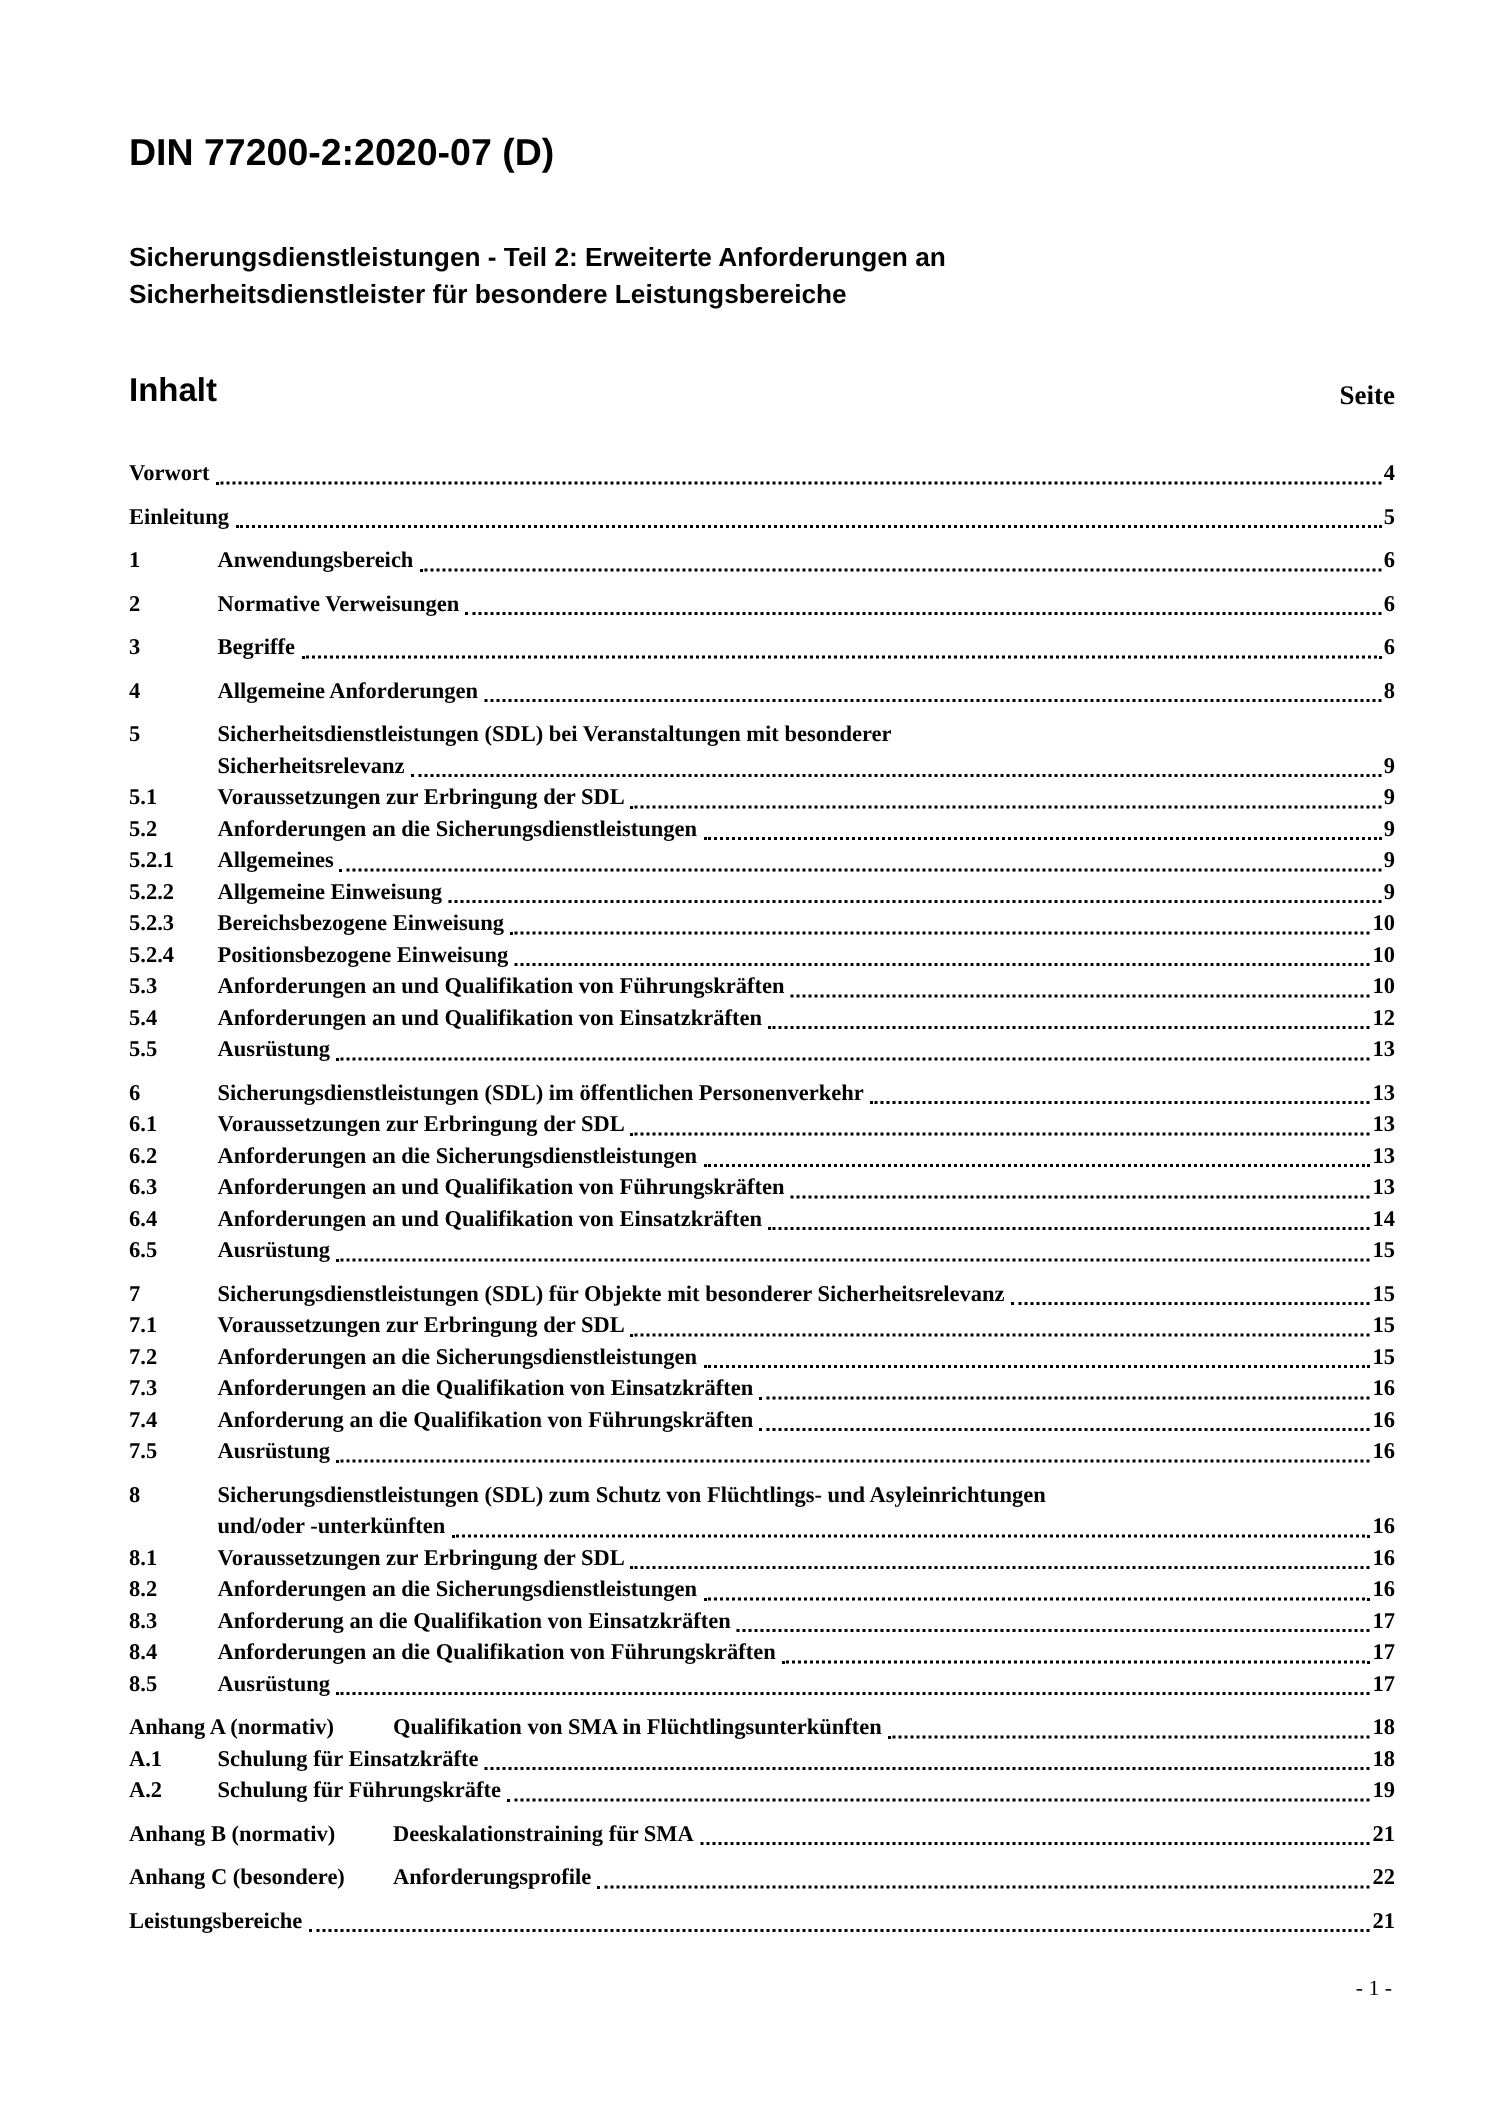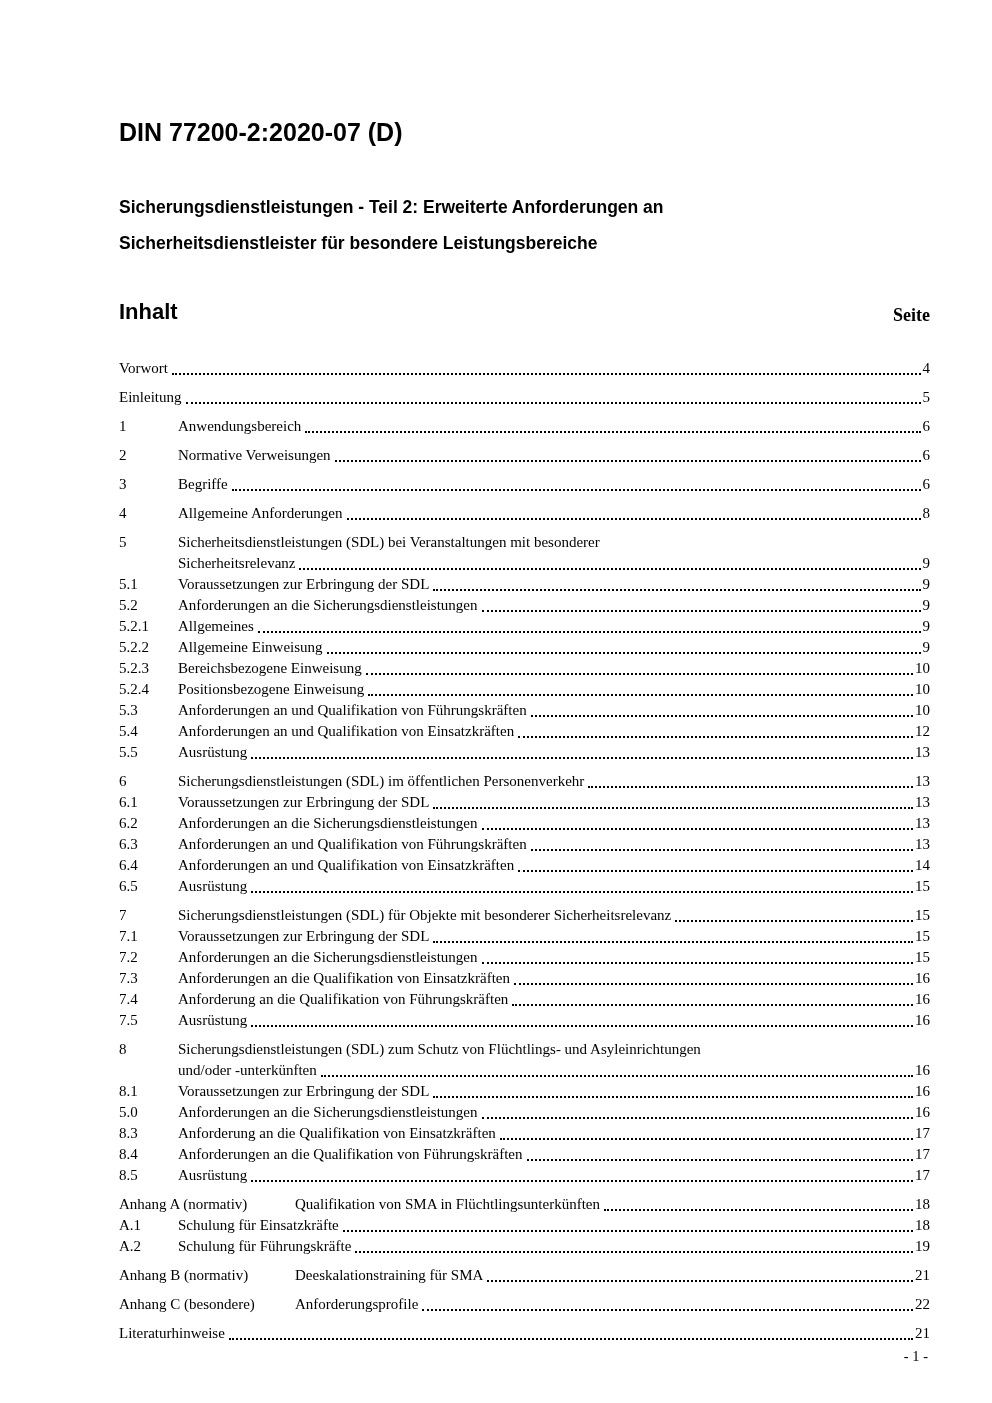"DIN 77200-2:2020-07 (D)" .page { margin-top: 30px -> none; padding: 0 62px 0 119px -> 0 62px 0 86px }
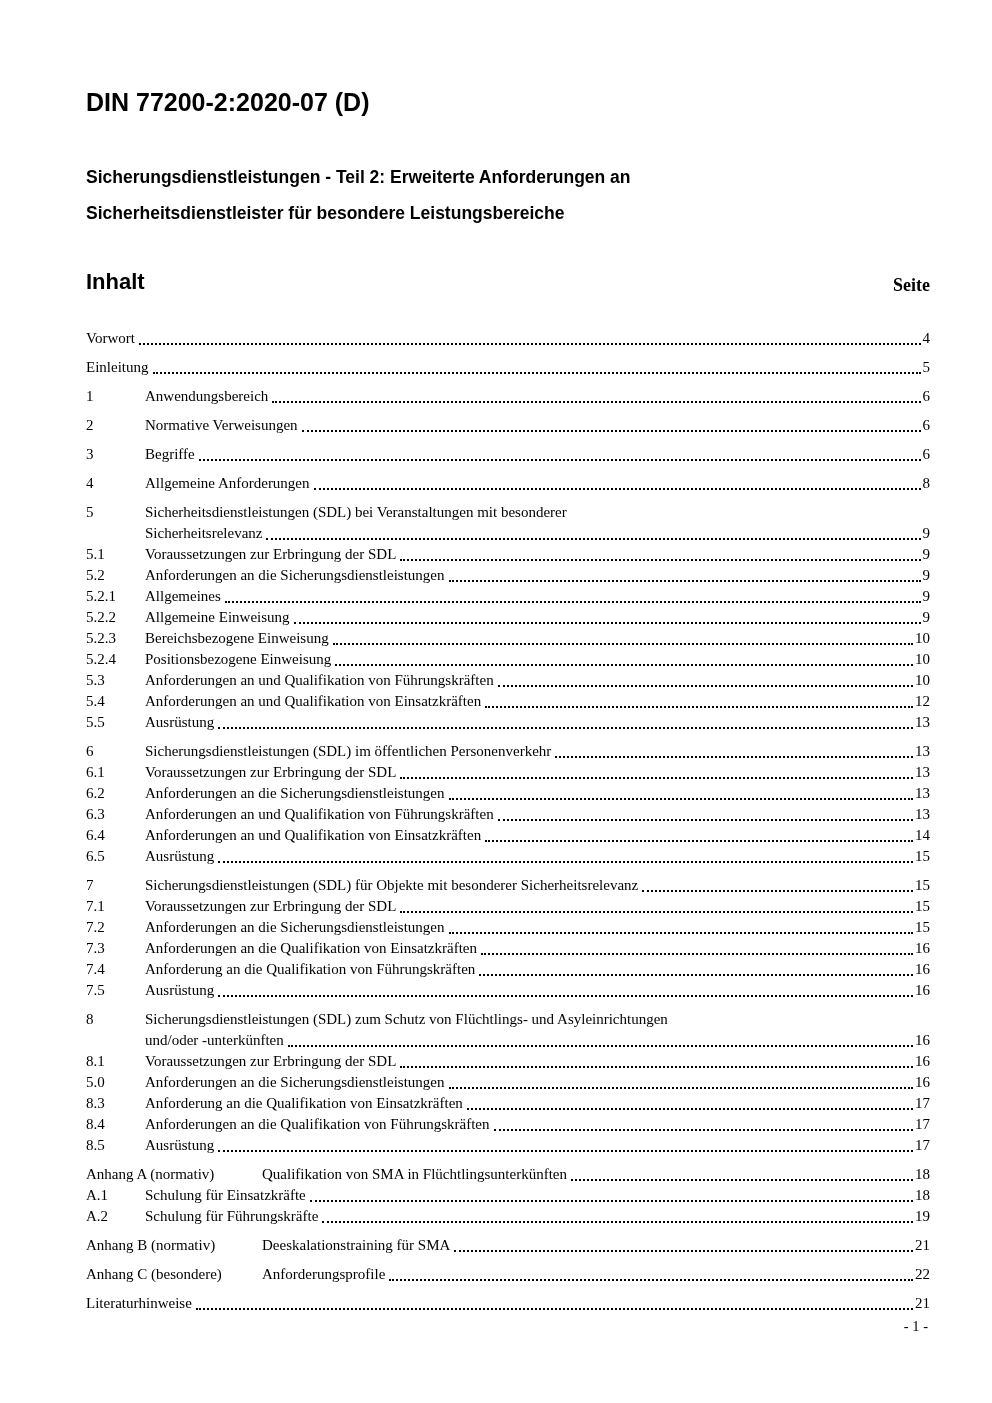"Sicherungsdienstleistungen - Teil 2:" .doc-subtitle { line-height: 36px -> 25px }
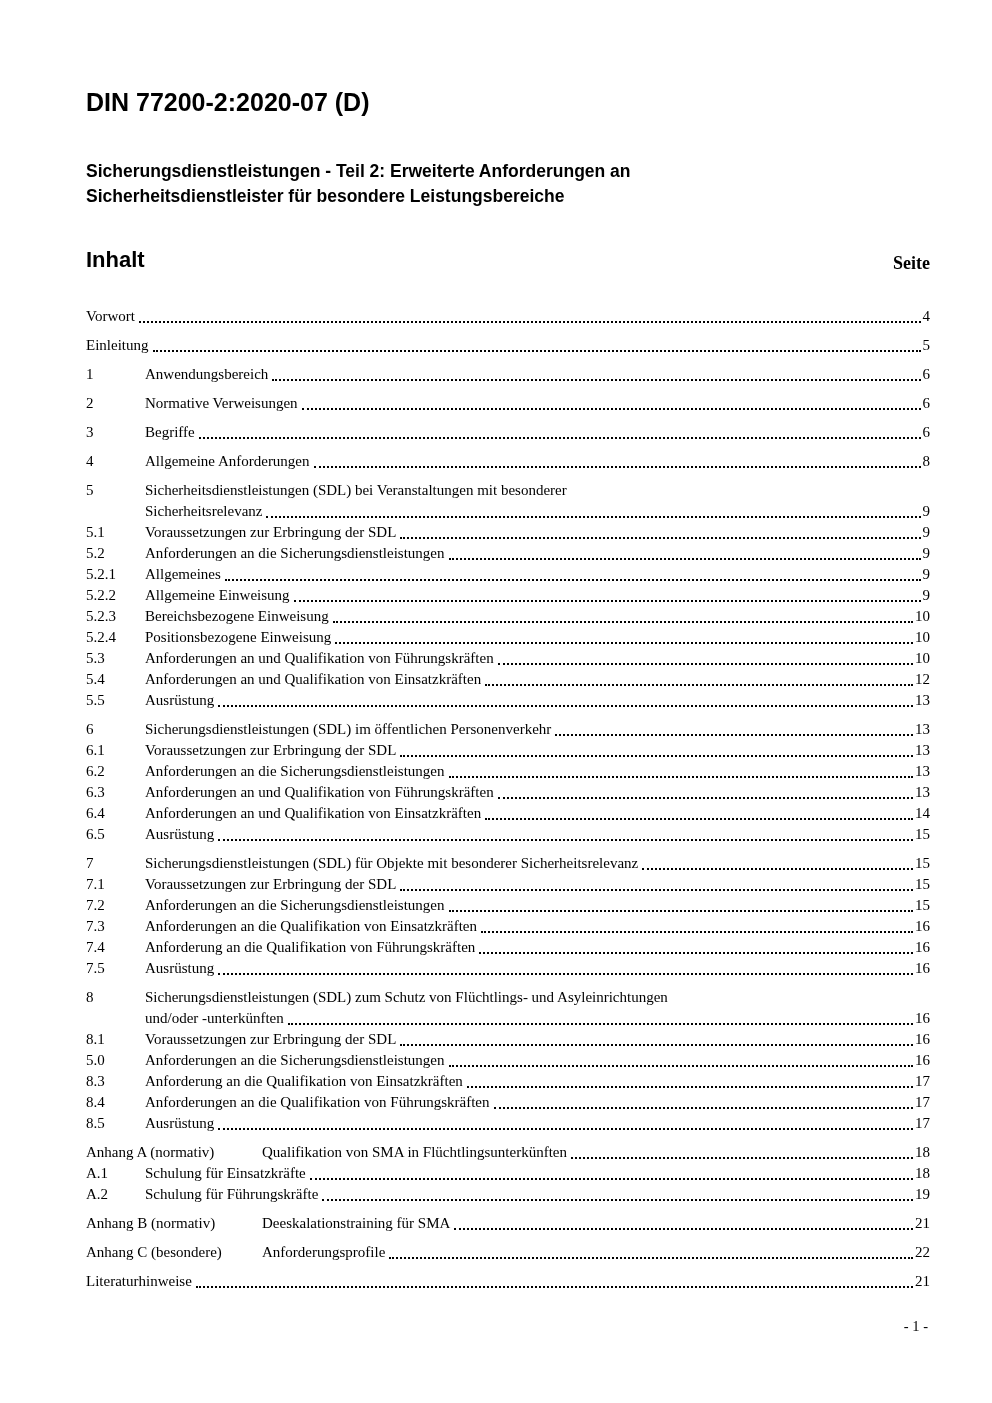"Vorwort" .toc-row { font-weight: normal -> bold }
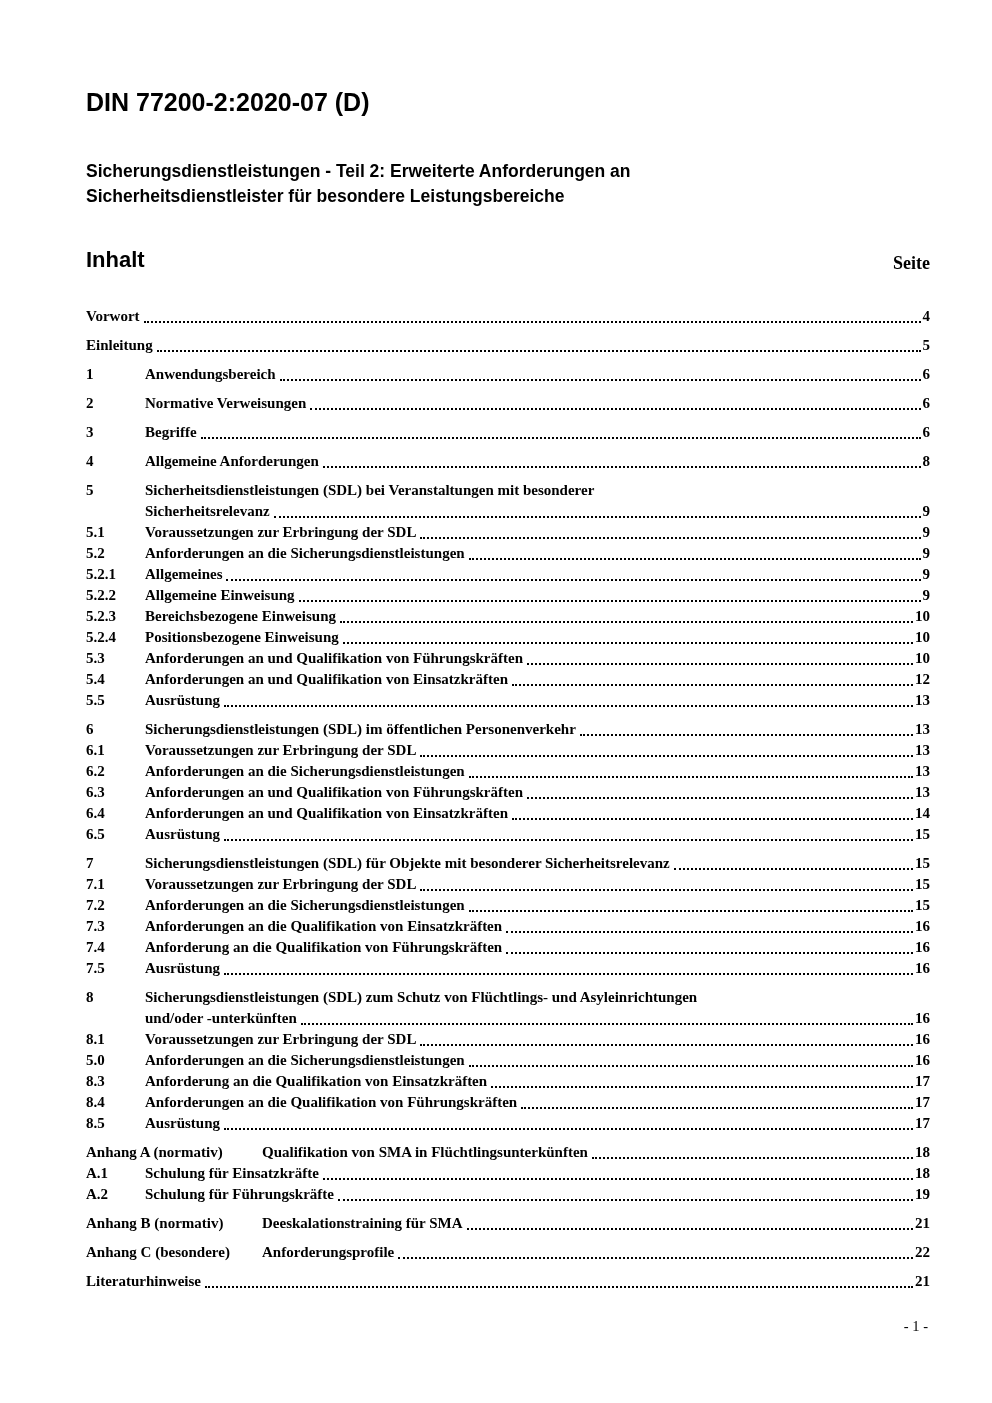"5.0" span.c1 { text: 5.0 -> 8.2 }
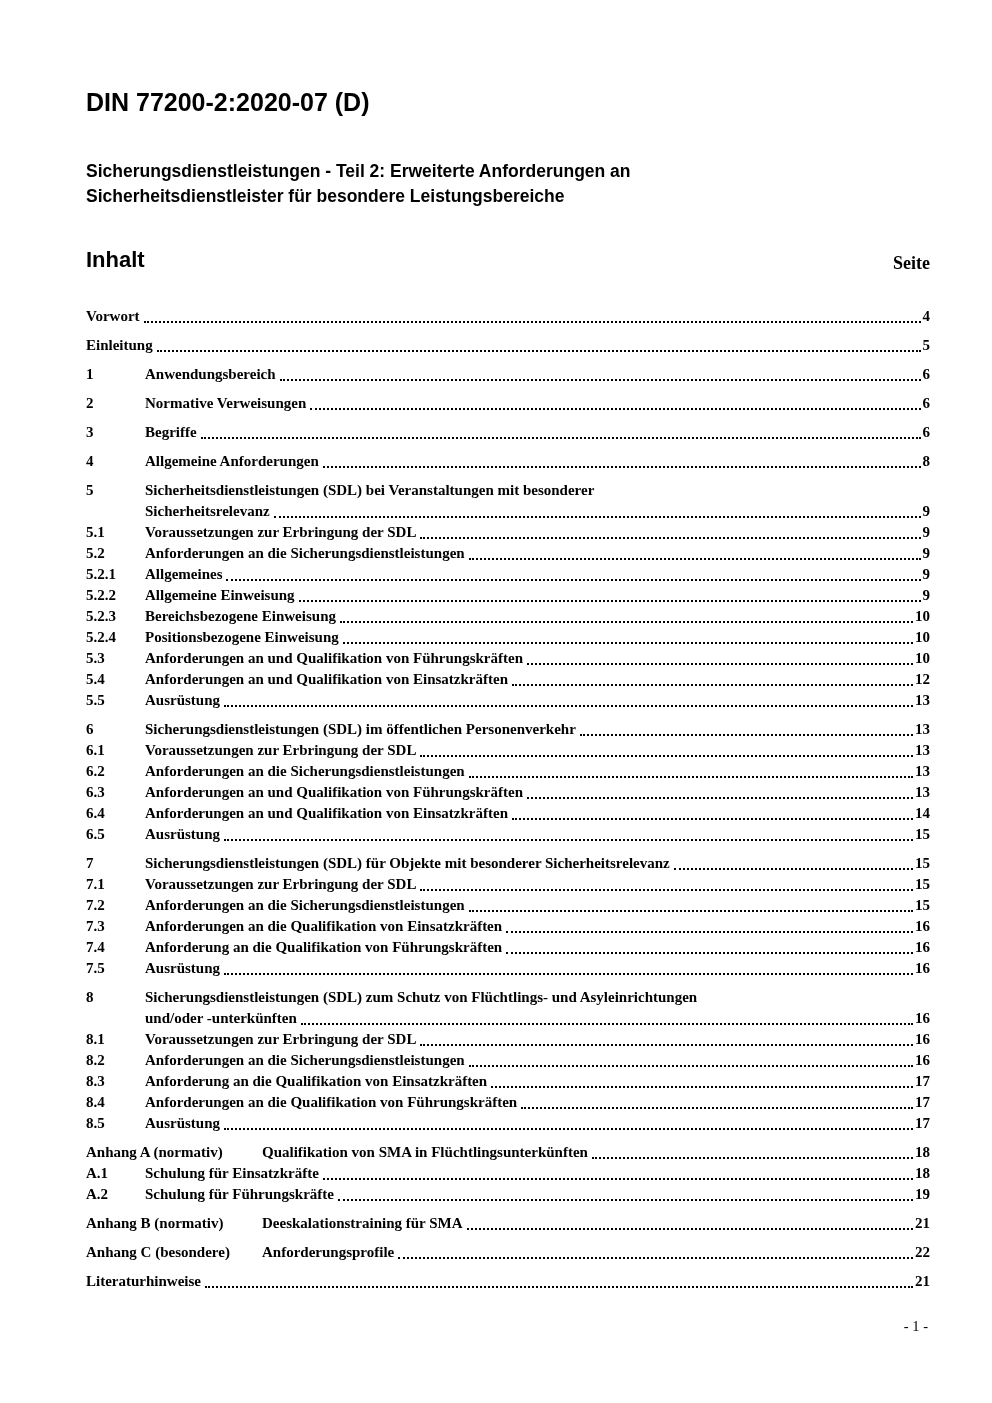"Literaturhinweise" span.toc-label { text: Literaturhinweise -> Leistungsbereiche }
